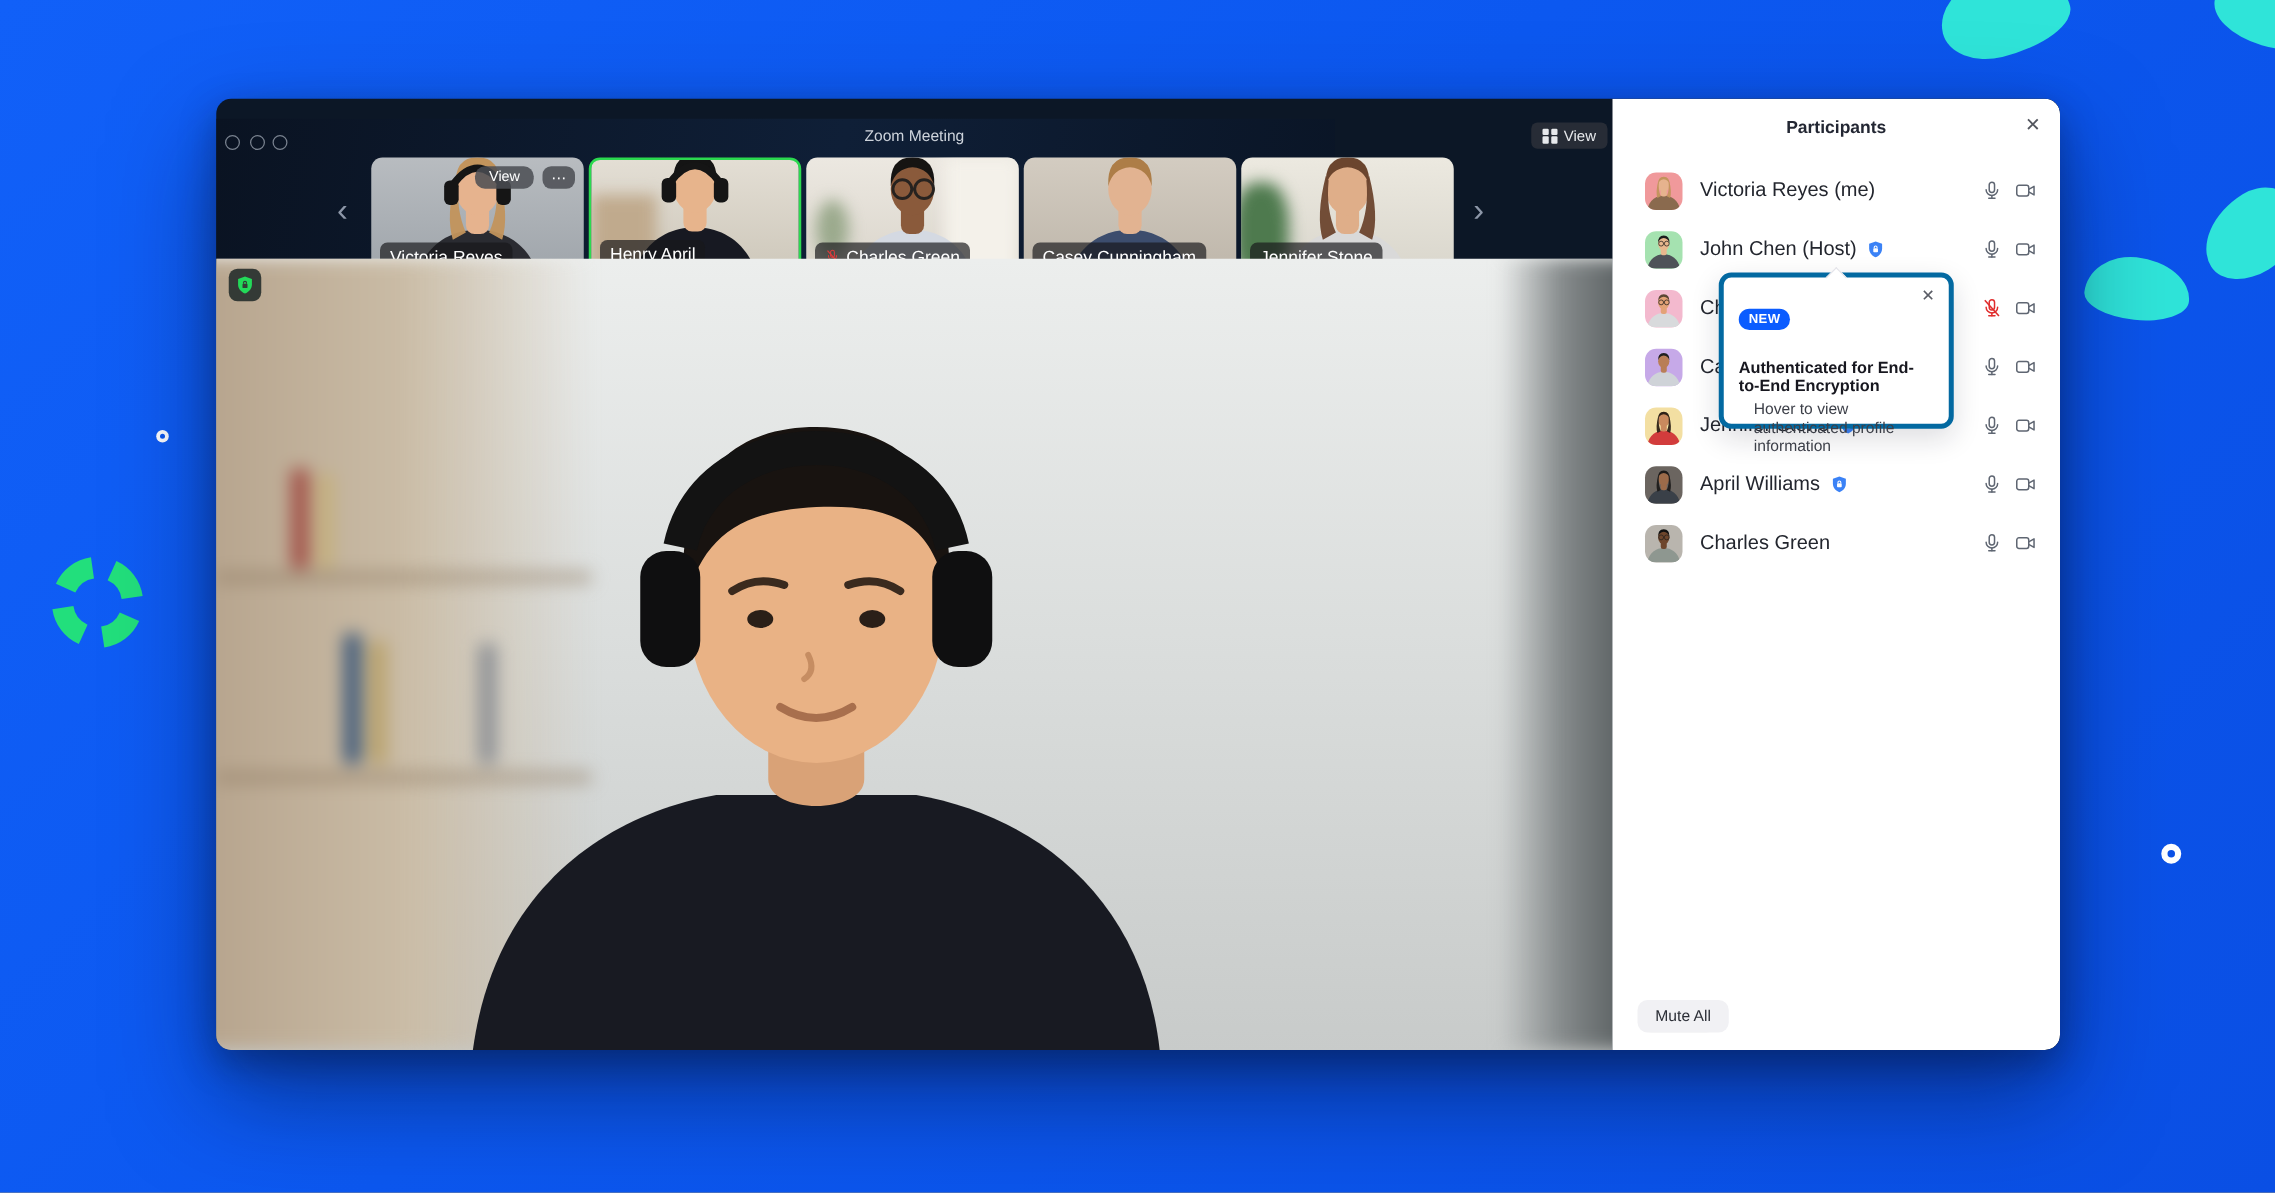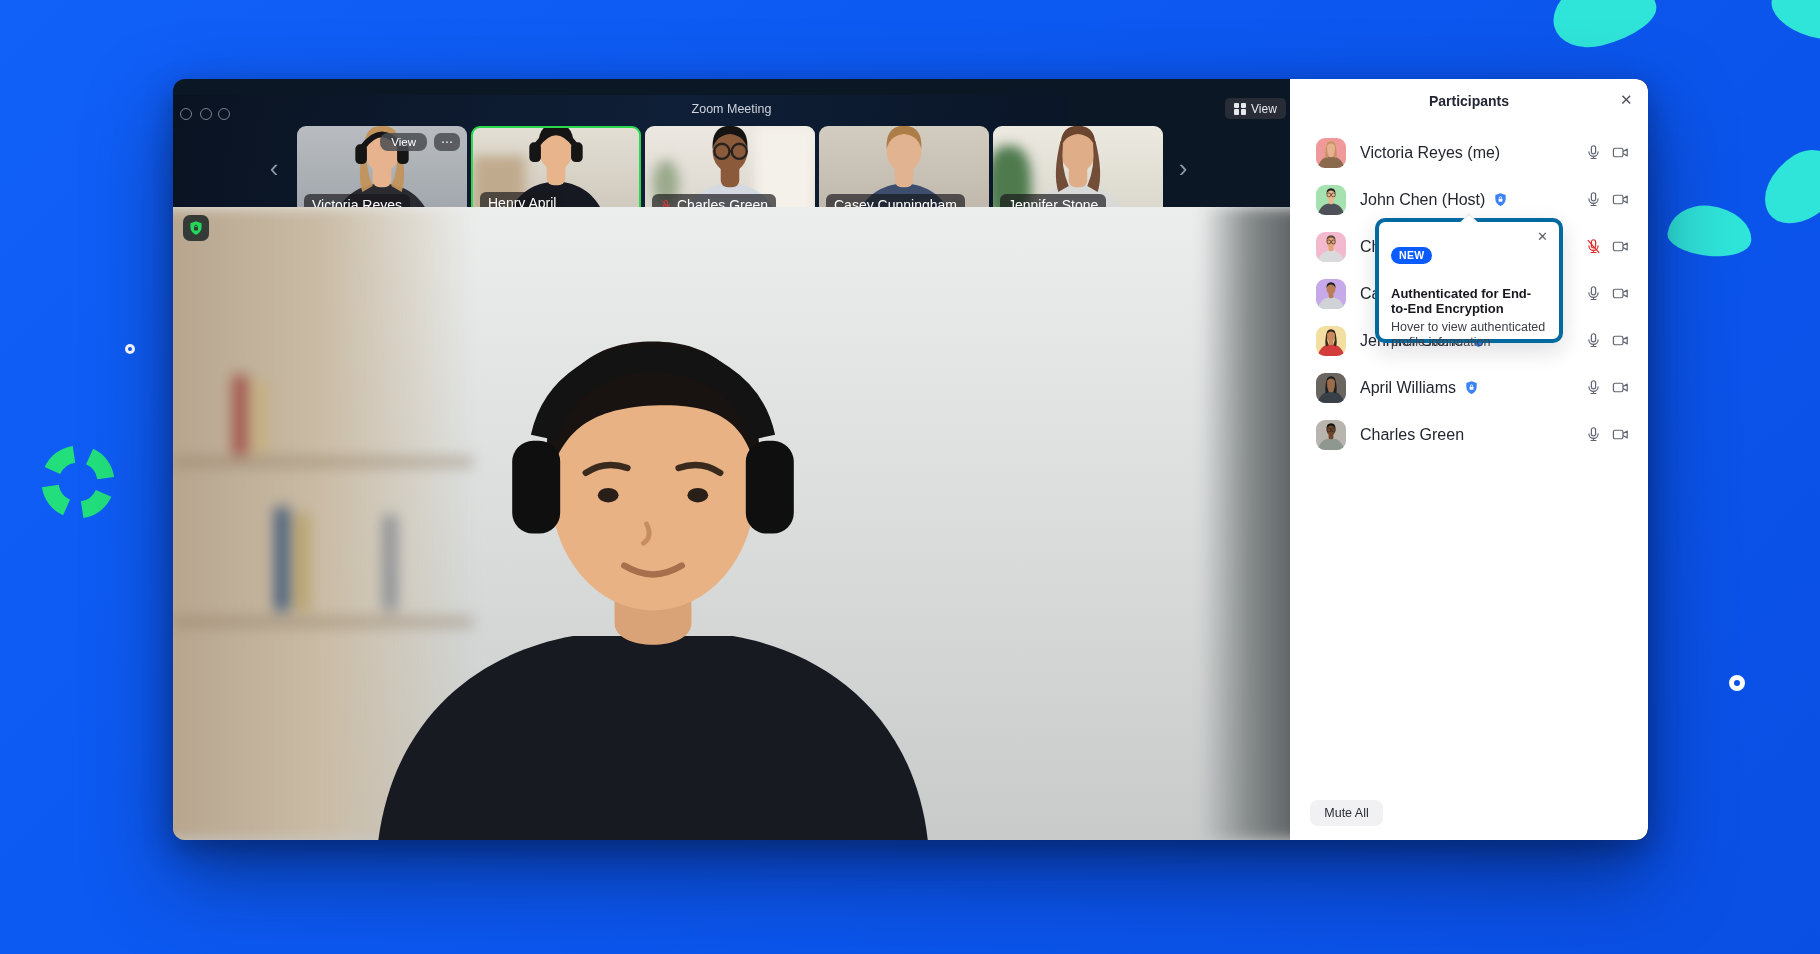"Hover to view authenticated profile" .tt-body { margin-left: none -> 12px }
